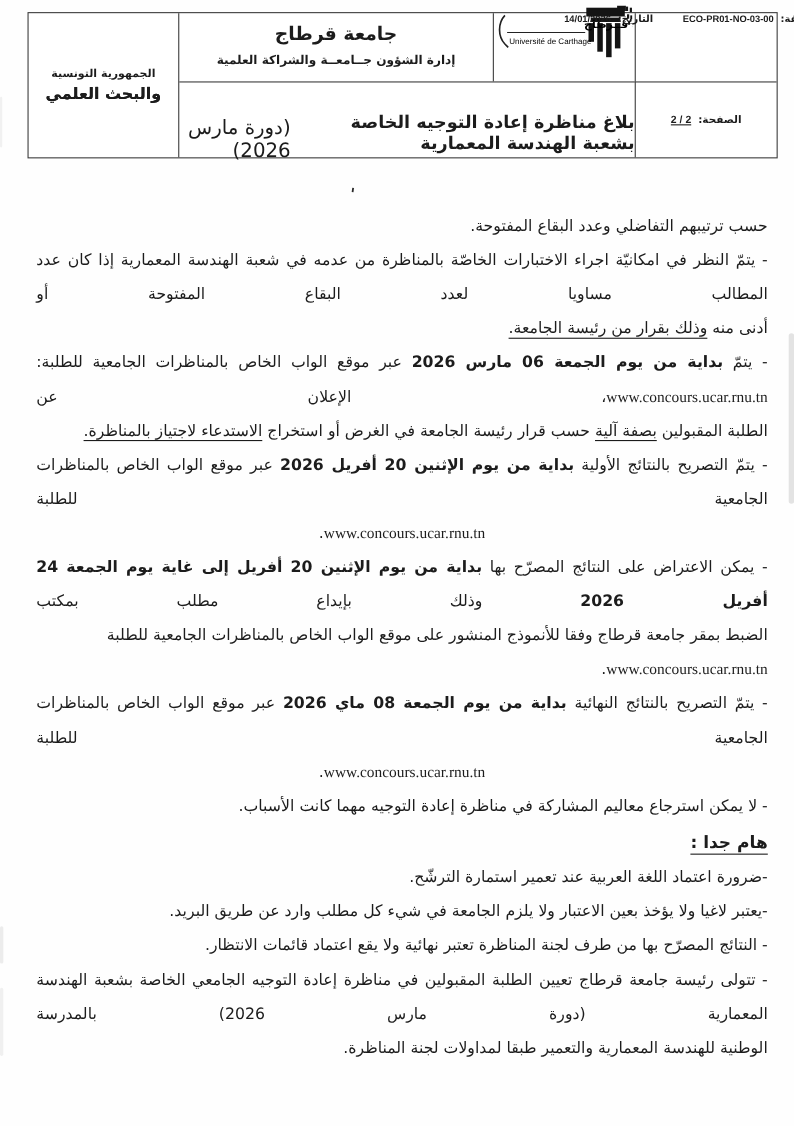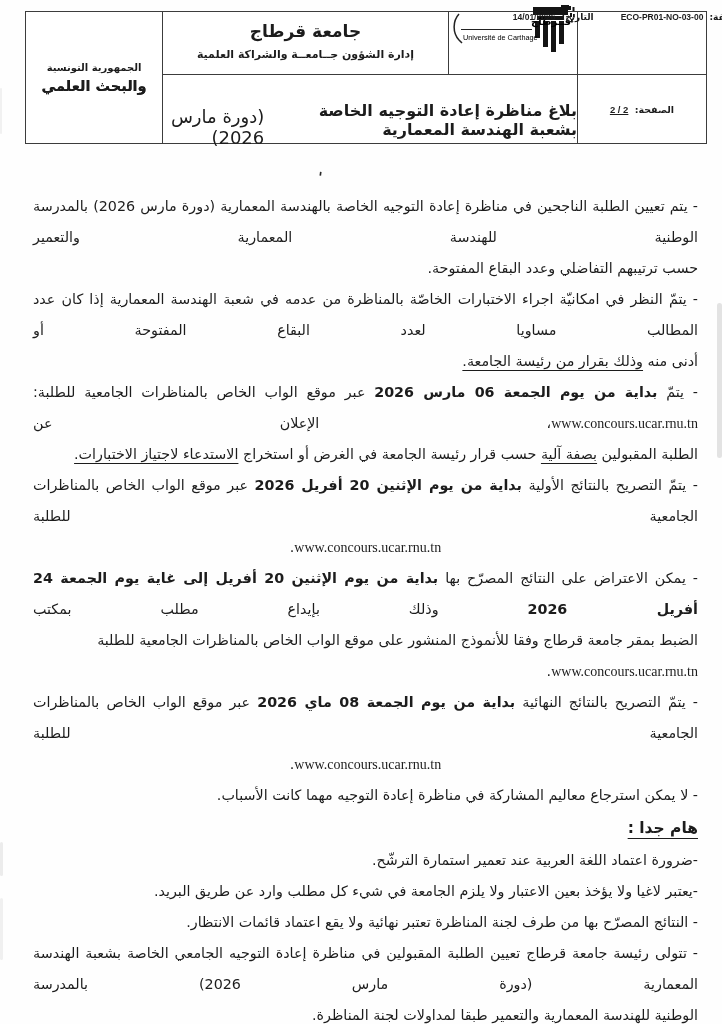"- يتم تعيين الطلبة الناجحين" div.line { html: <div><span>- يتم تعيين الطلبة الناجحين في مناظرة إعادة التوجيه الخاصة بالهندسة المعمارية (دورة مارس 2026) بالمدرسة الوطنية للهندسة المعمارية والتعمير</span></div> -> none }
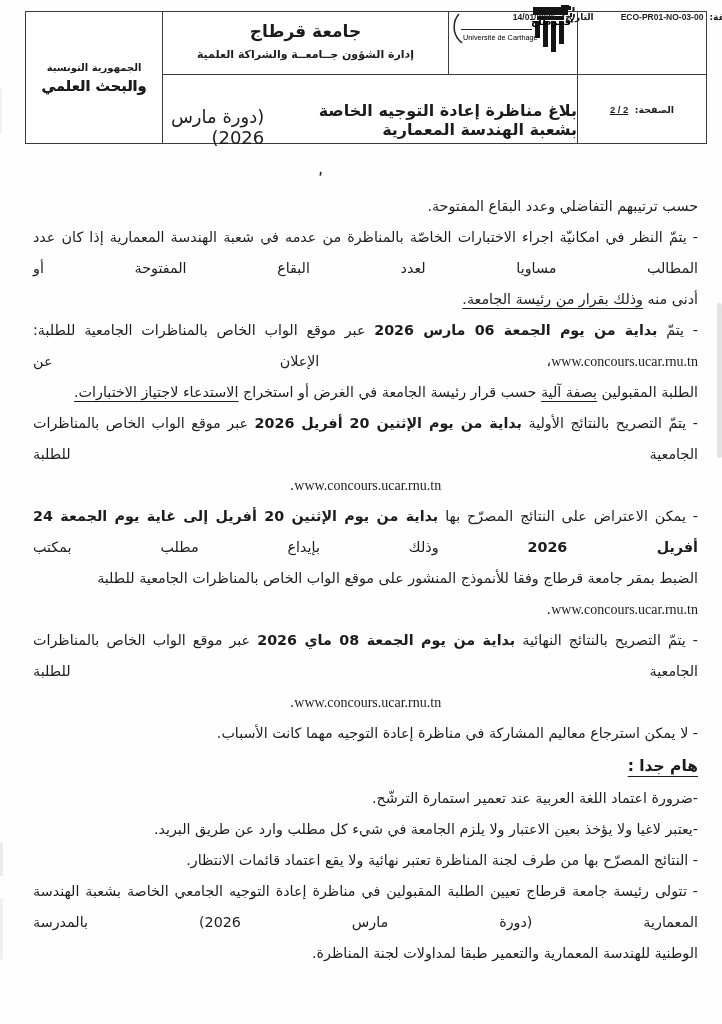"الاستدعاء لاجتياز الاختبارات." span.underline { text: الاختبارات -> بالمناظرة }
